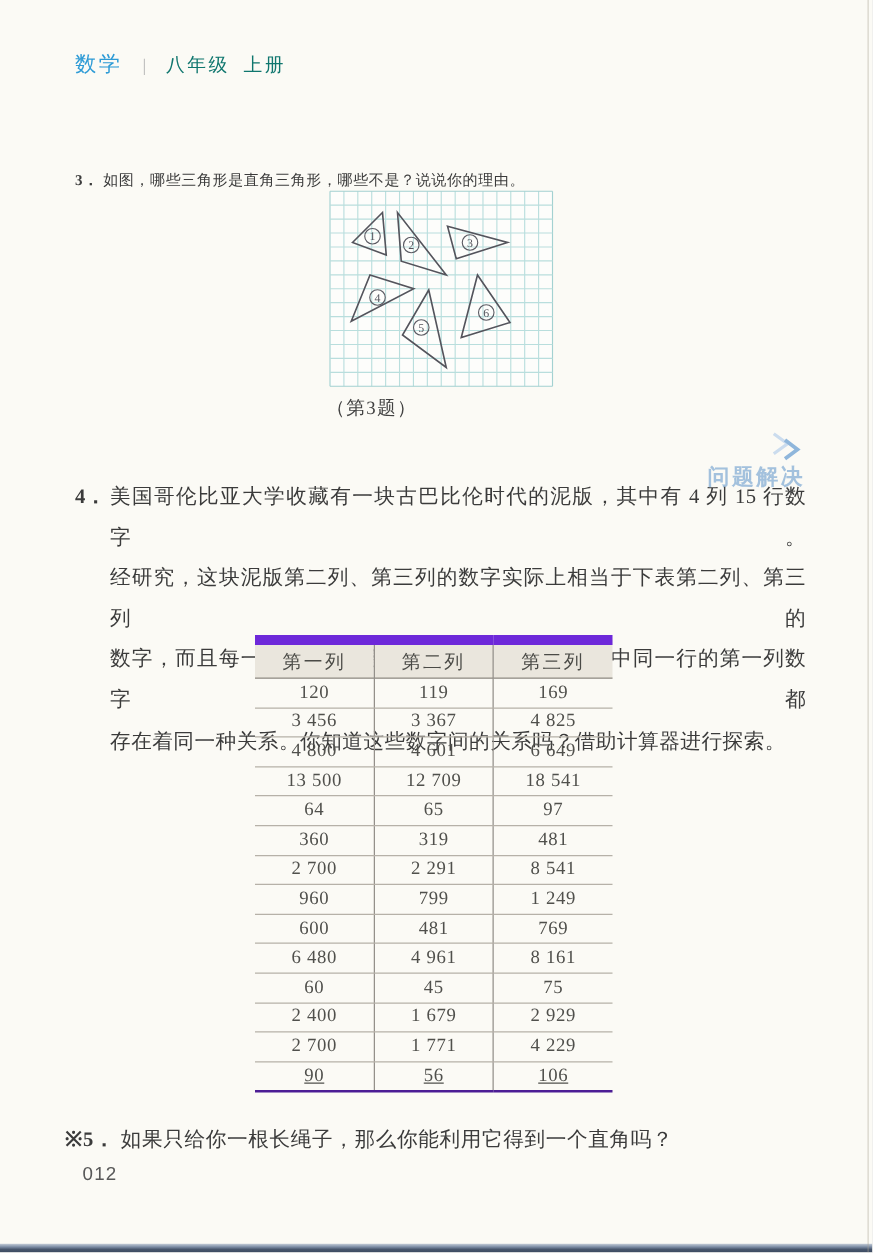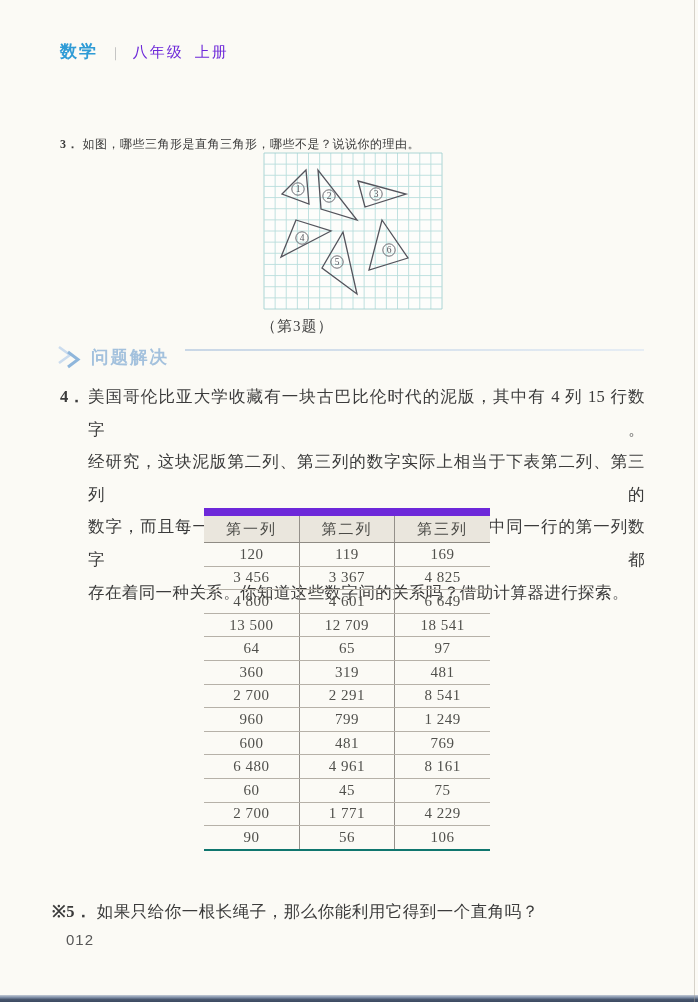"数学" .head .subject { font-weight: bold -> normal }
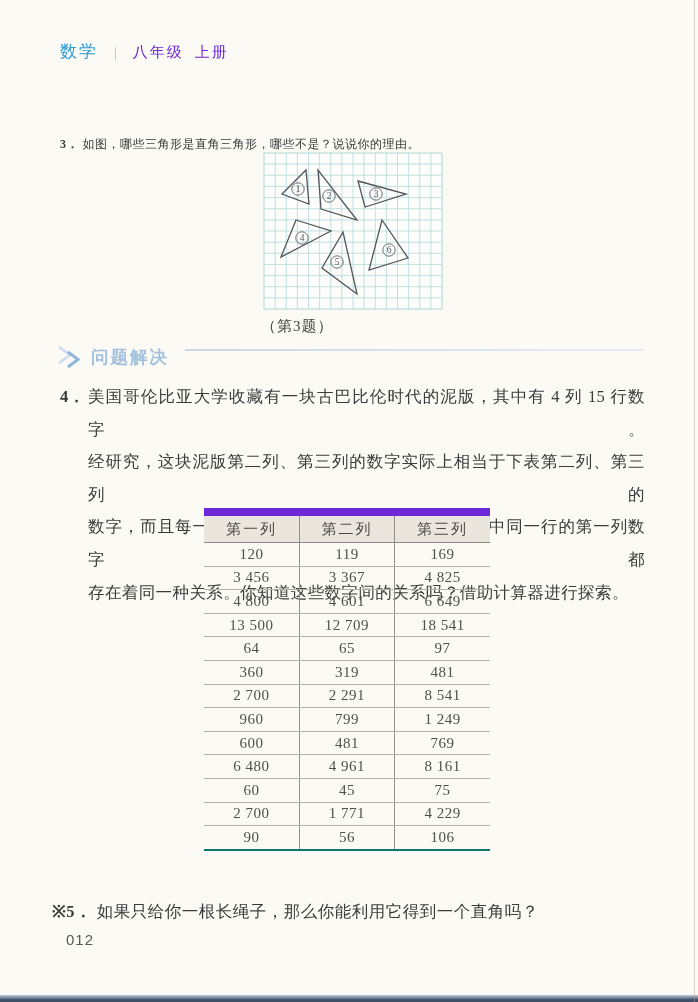"八年级" .head .grade,.head .volume { color: #6d28d9 -> #0f766e }
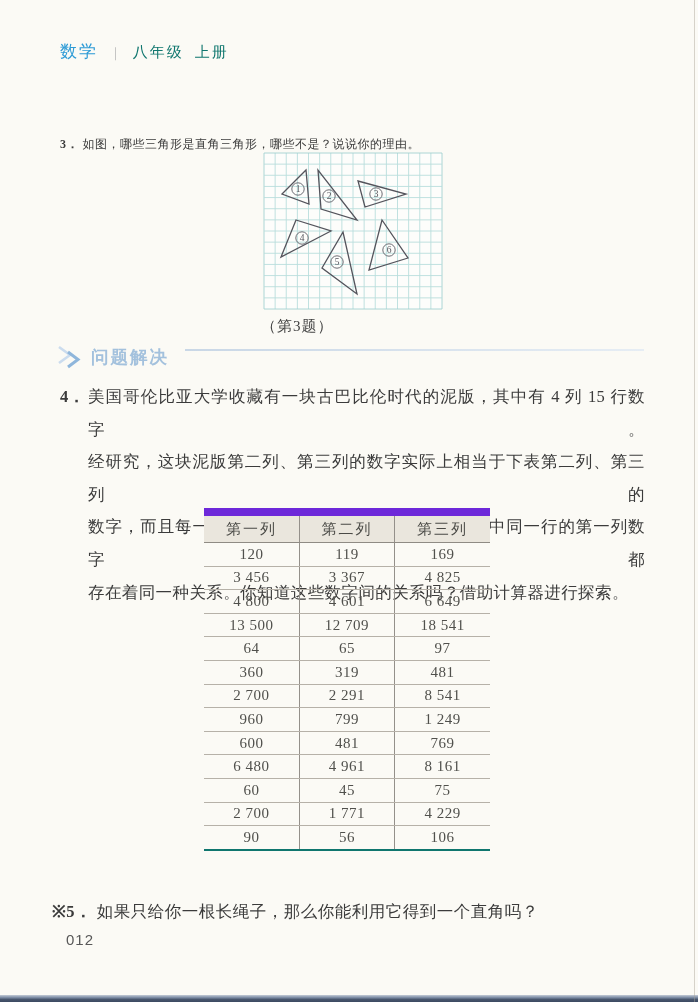"问题解决" .section { align-items: flex-start -> flex-end; flex-direction: none -> column }
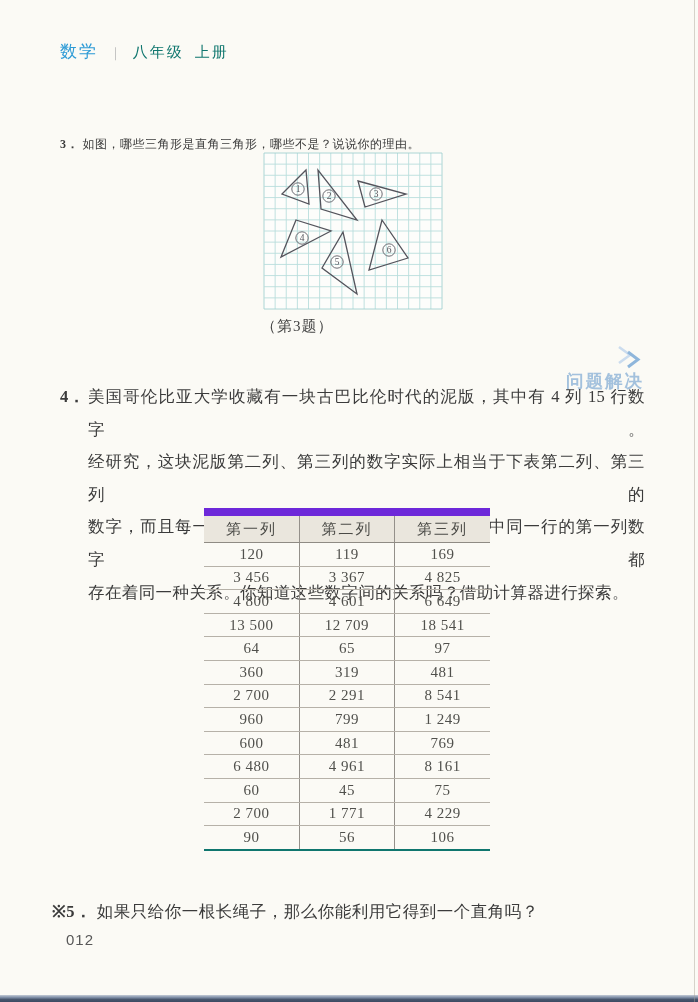"2 400" tr { html: none -> <tr> <td>2 400</td> <td>1 679</td> <td>2 929</td> </tr> }
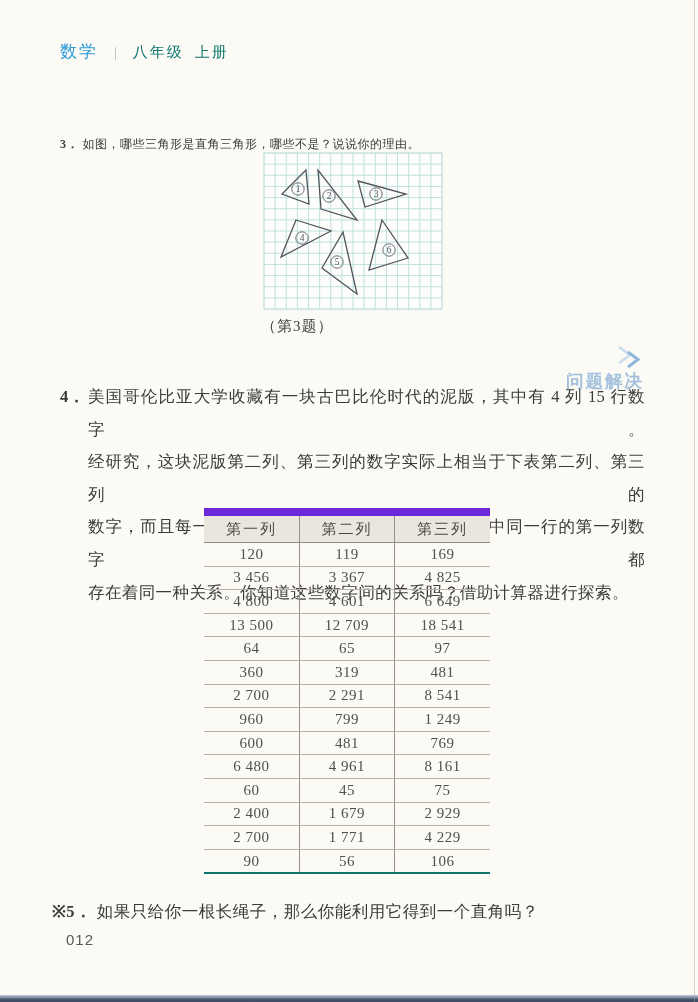"90" .num-table tr:last-child td { border-bottom: 2px solid #0f766e -> 2px solid #4c1d95; text-decoration: none -> underline }
